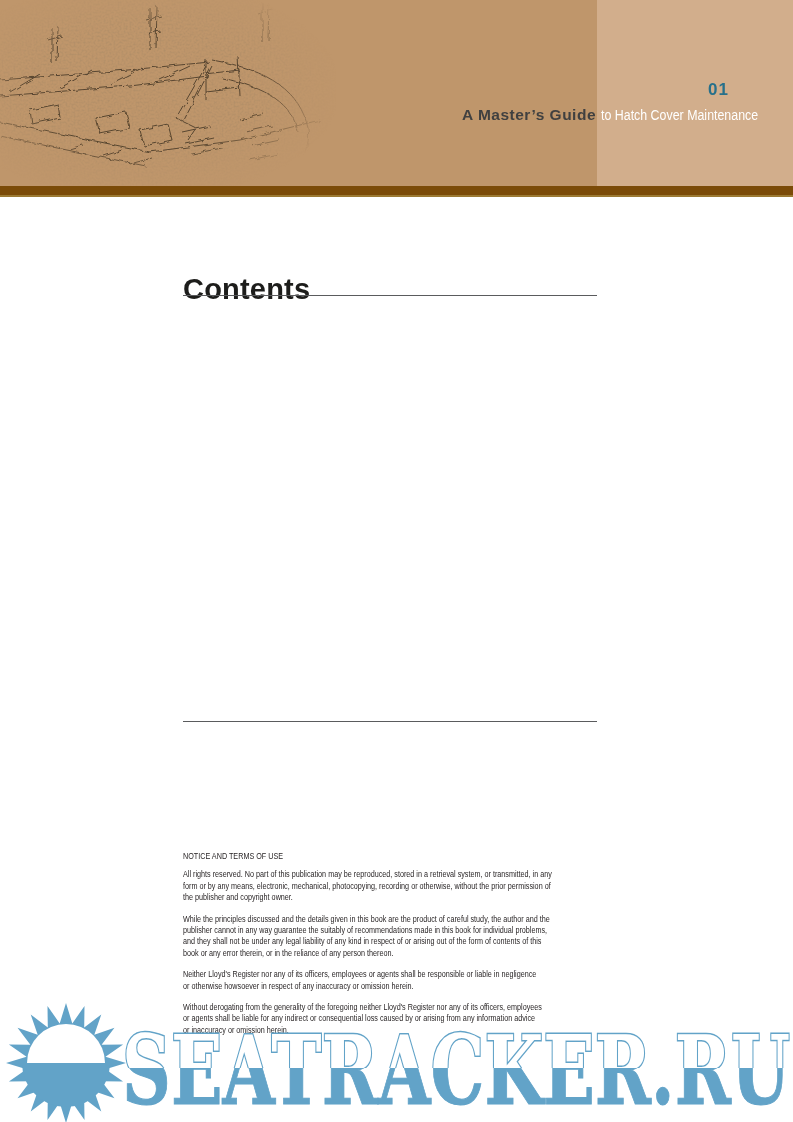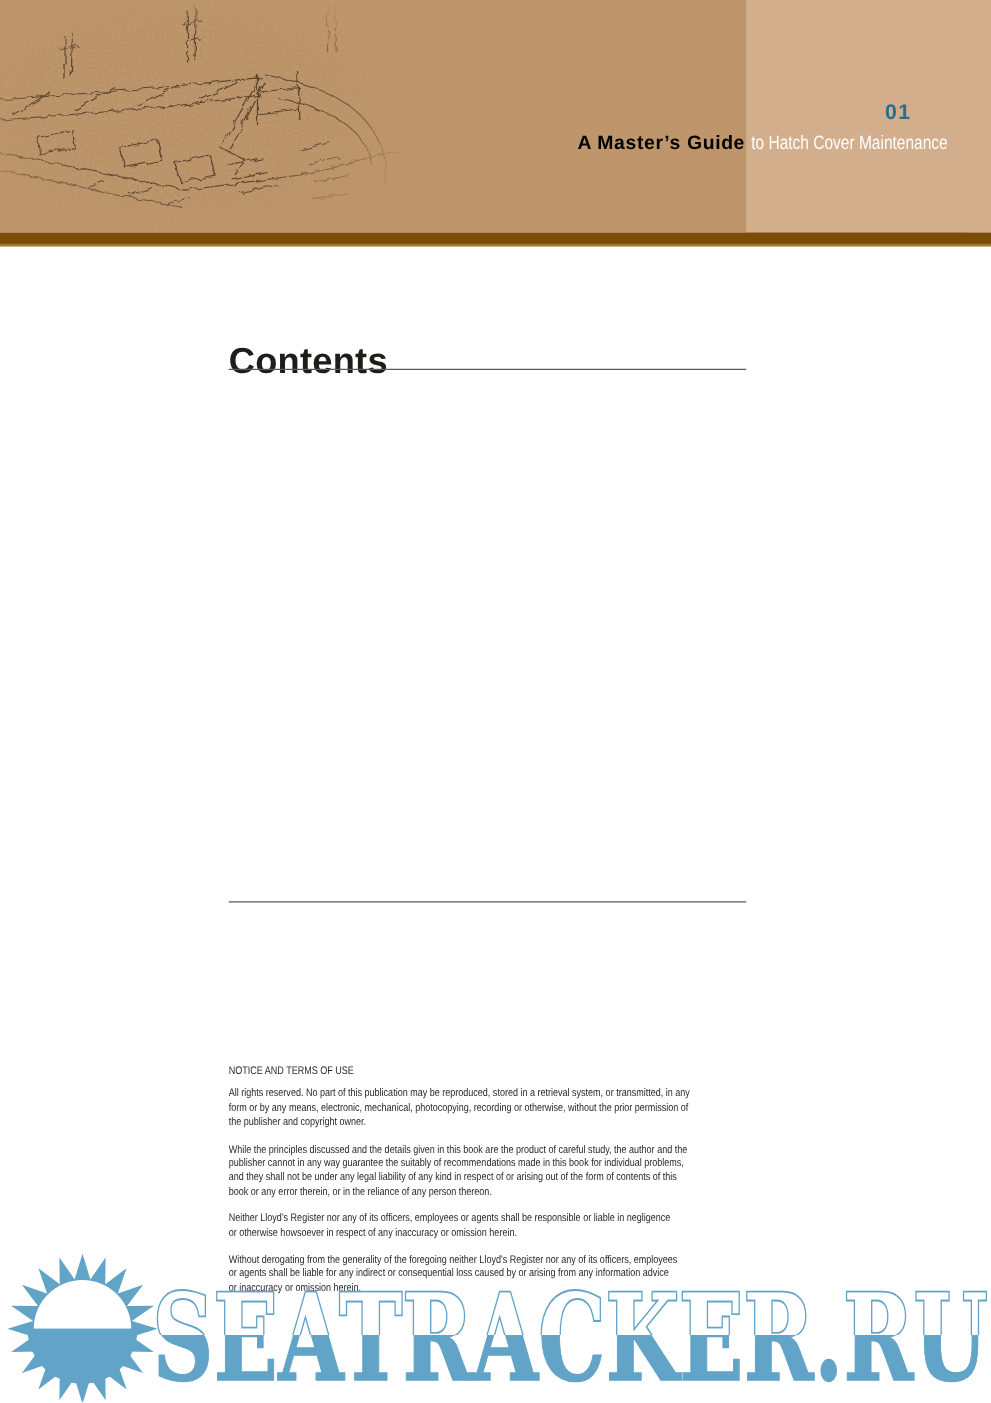"A Master’s Guide" .doc-title .bold-part { color: #000000 -> #404040 }
